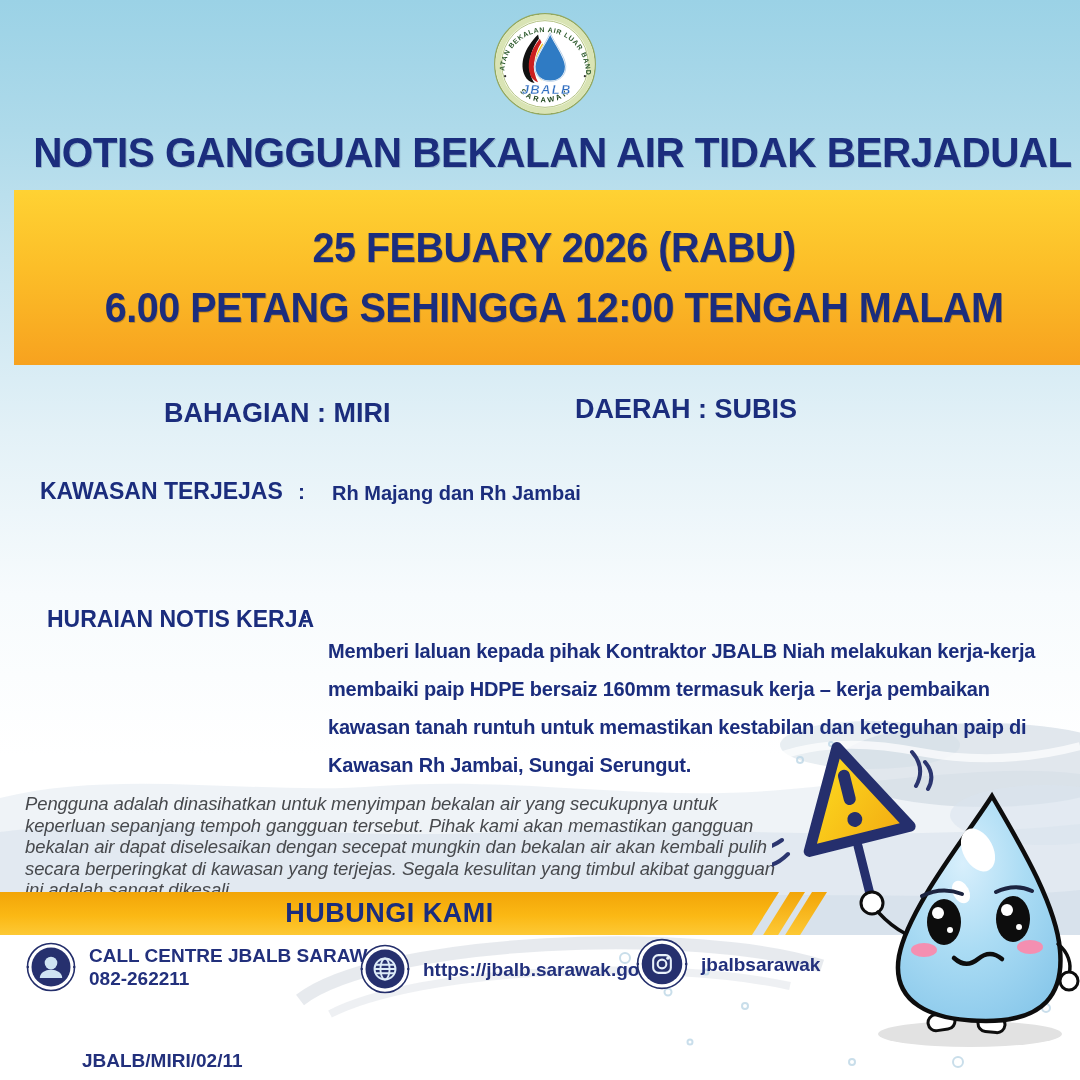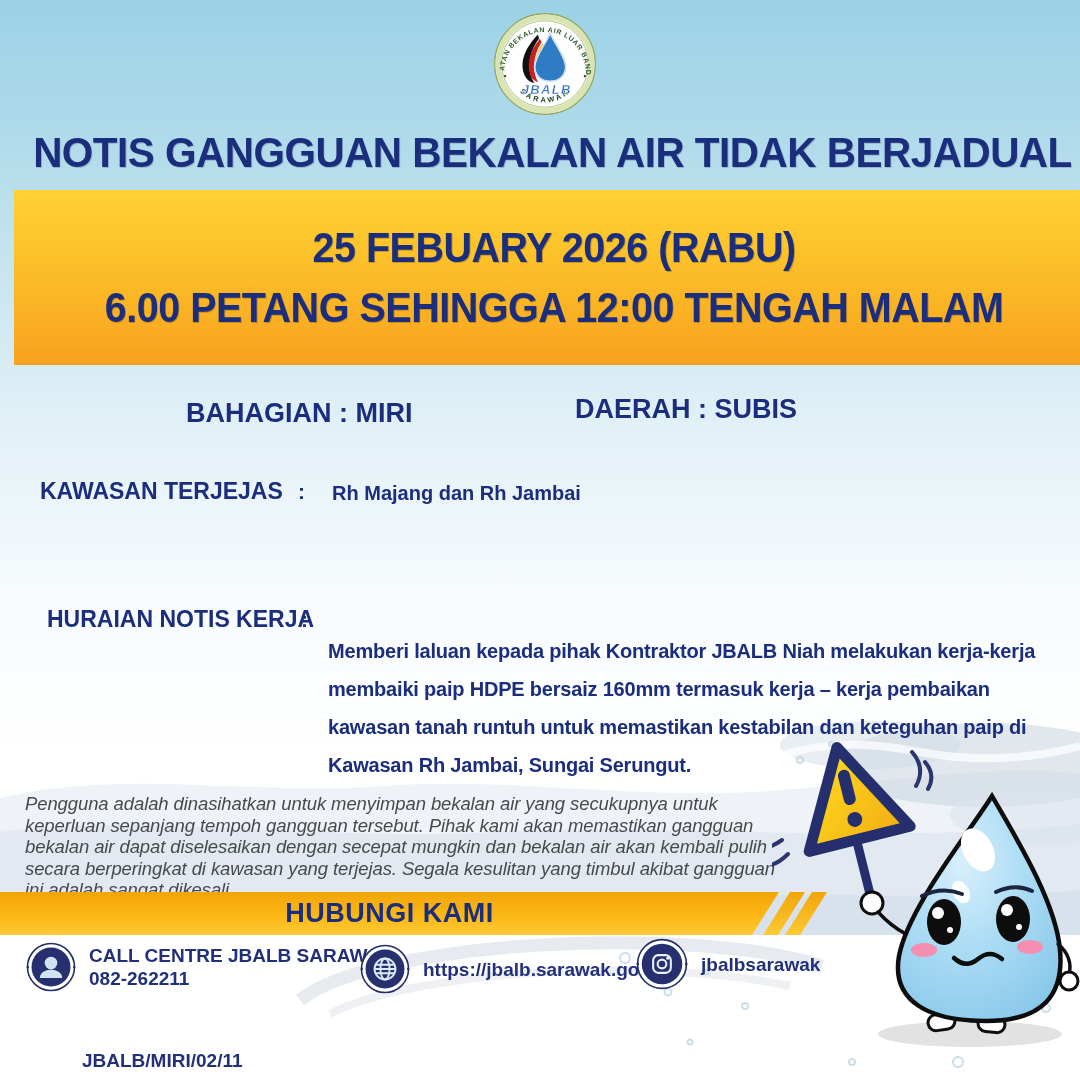"BAHAGIAN : MIRI" .region-bahagian { left: 186px -> 164px }
